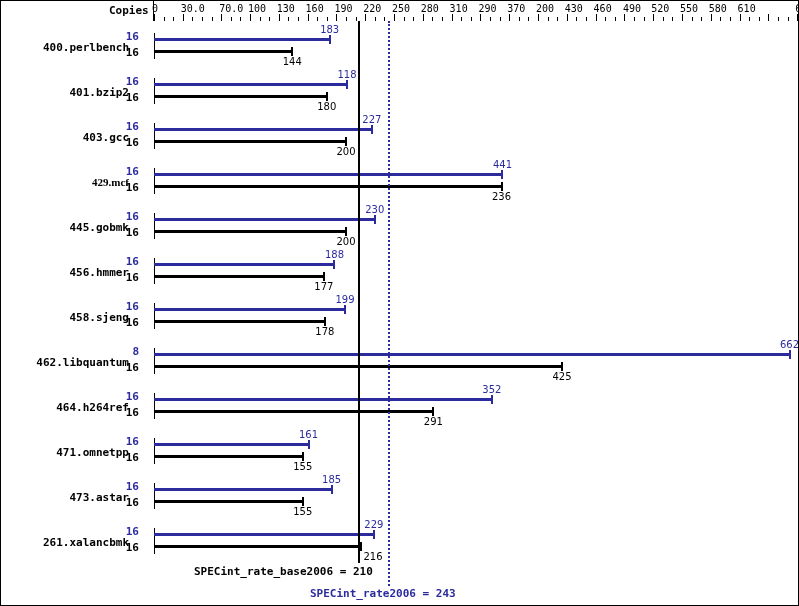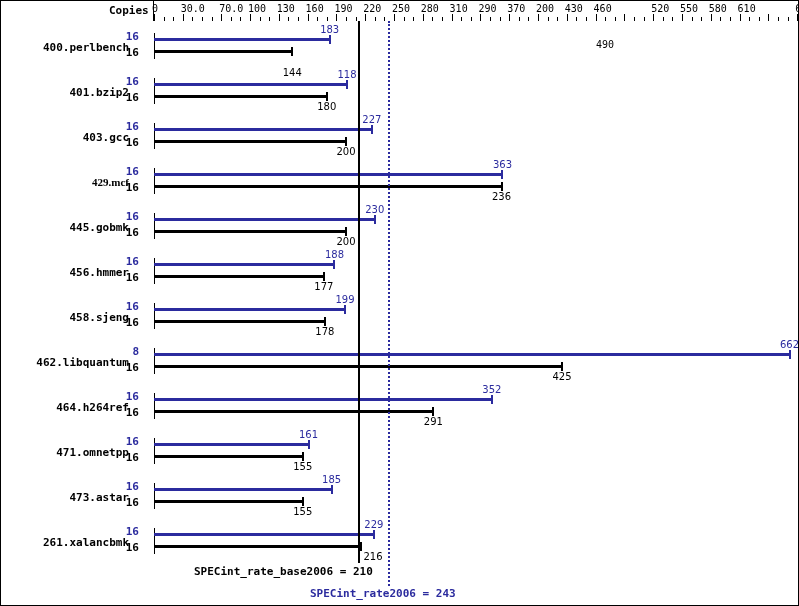"490" div.abs { left: 597px -> 624px; margin-top: 36px -> none }
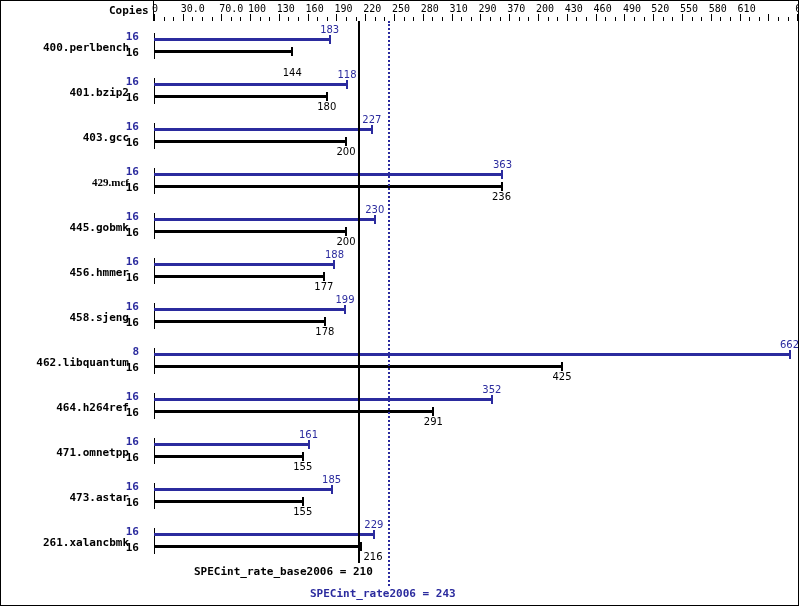"144" div.abs { top: 66px -> 55px }
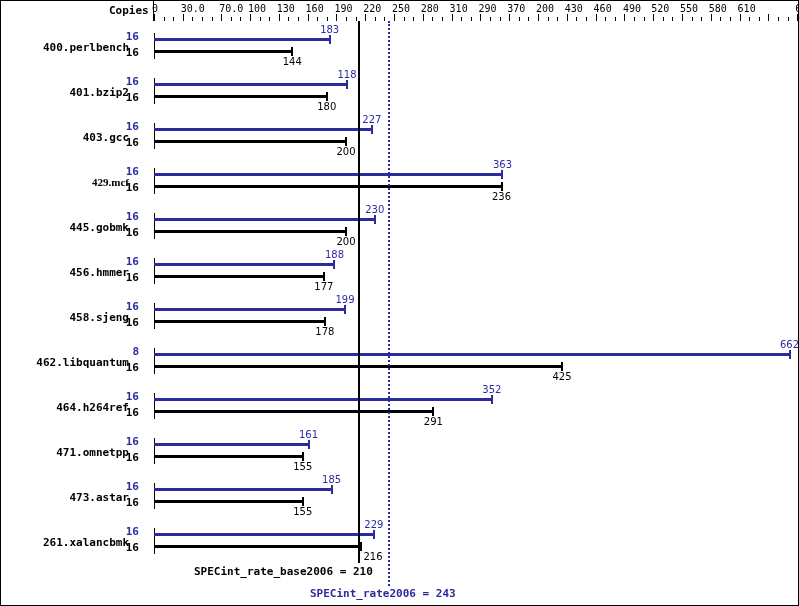"363" div.abs { text: 363 -> 441 }
